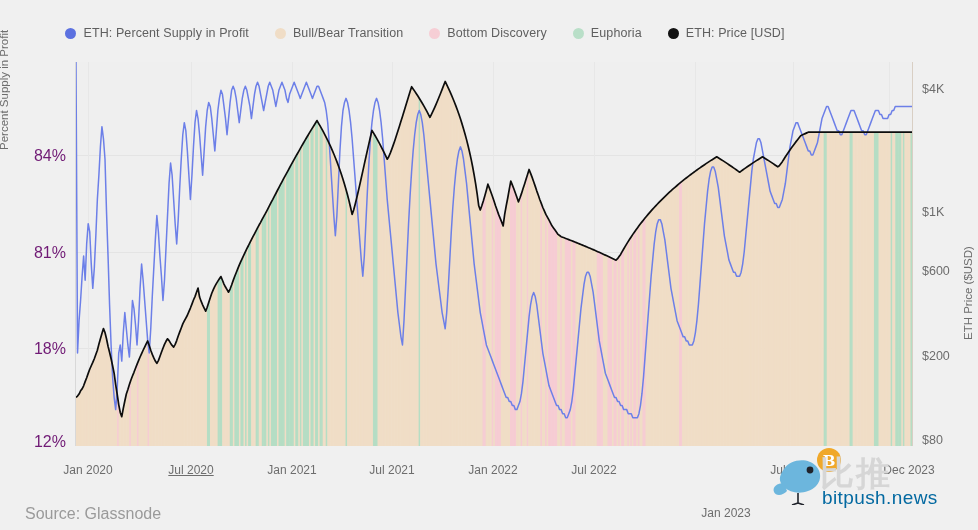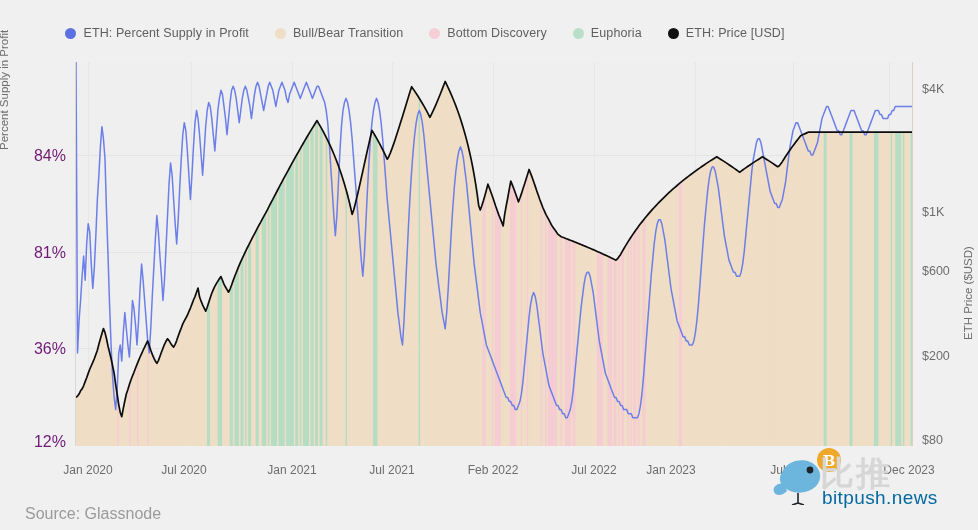"36%" div.ytick-l { text: 36% -> 18% }
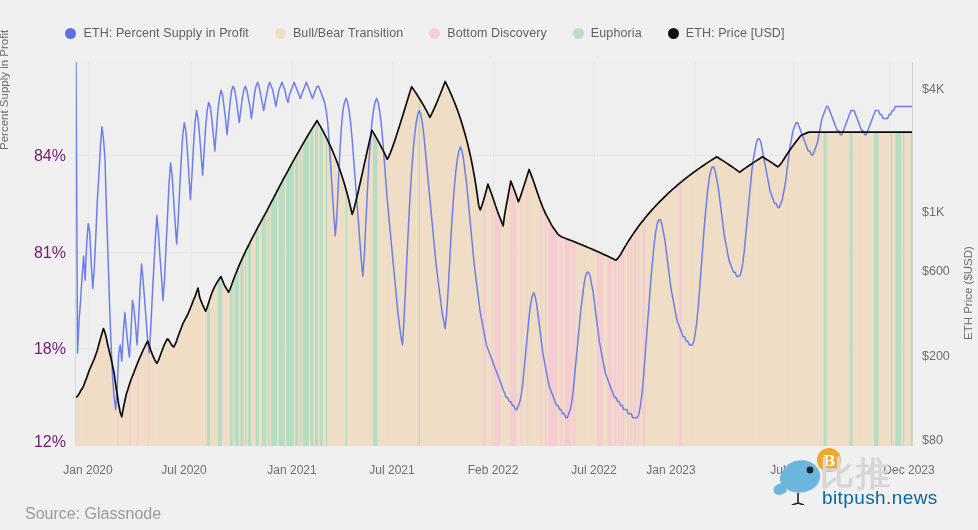"Jul 2020" div.xtick { left: 184px -> 191px; text-decoration: none -> underline }
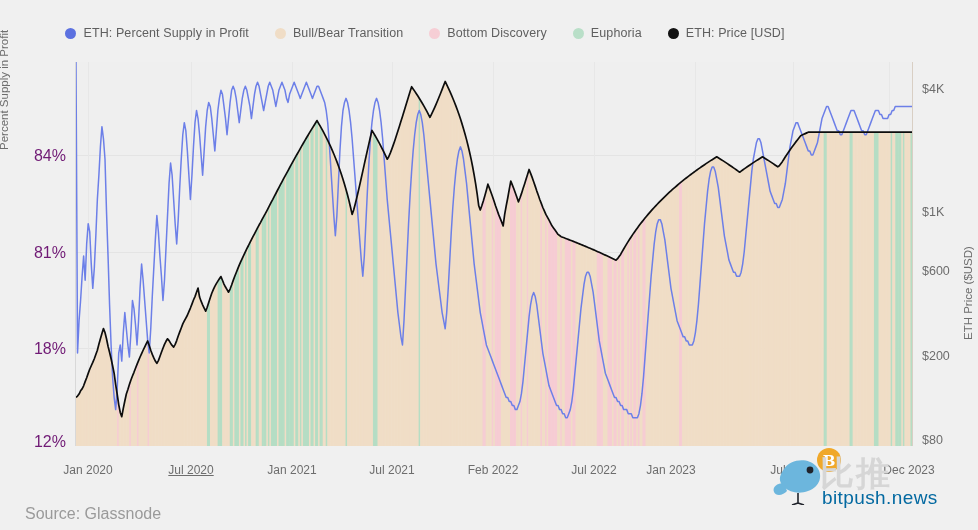"Feb 2022" div.xtick { text: Feb -> Jan }
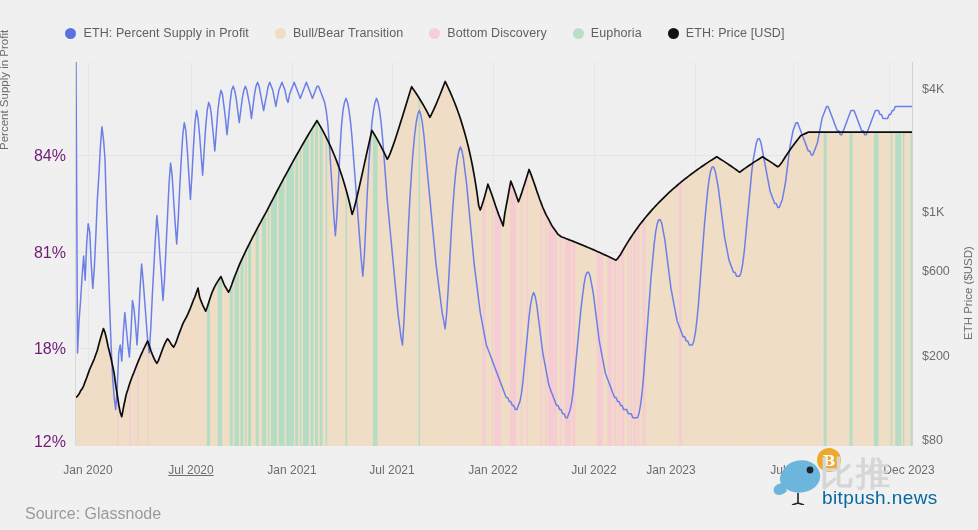"Jan 2023" div.xtick { left: 671px -> 726px; margin-top: none -> 43px }
